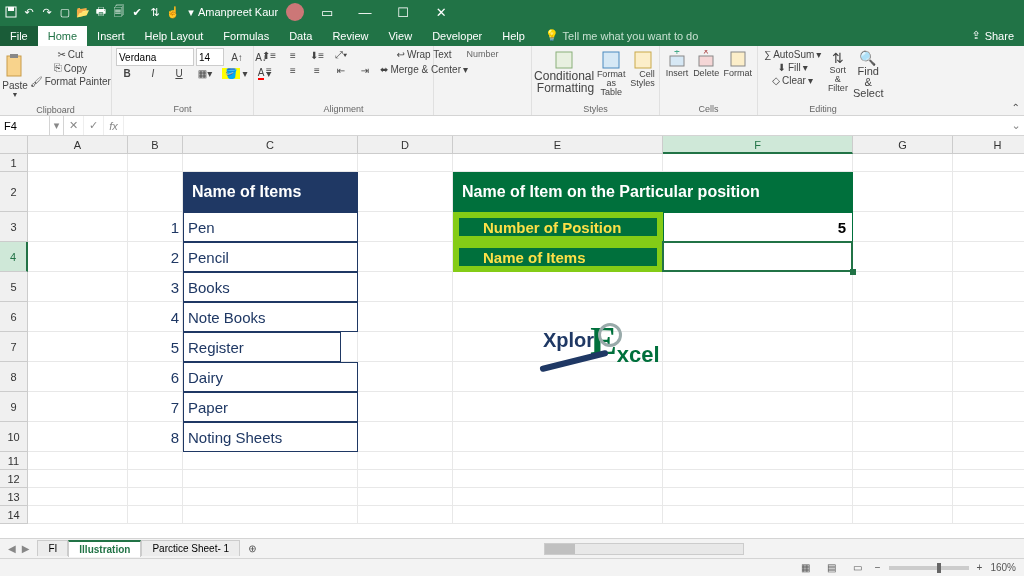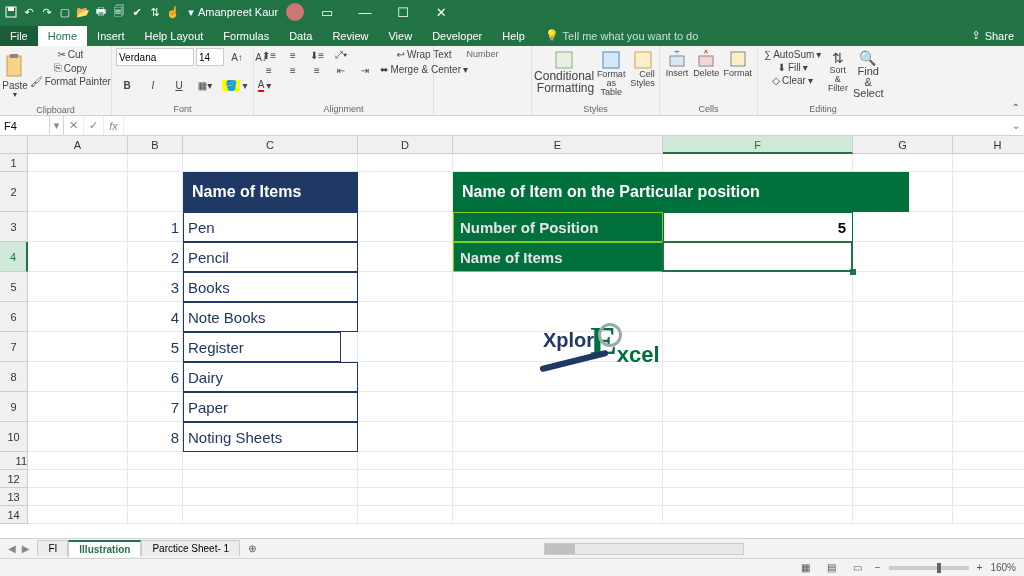"Verdana" div.ribbon-group-body { gap: 12px -> 0 }
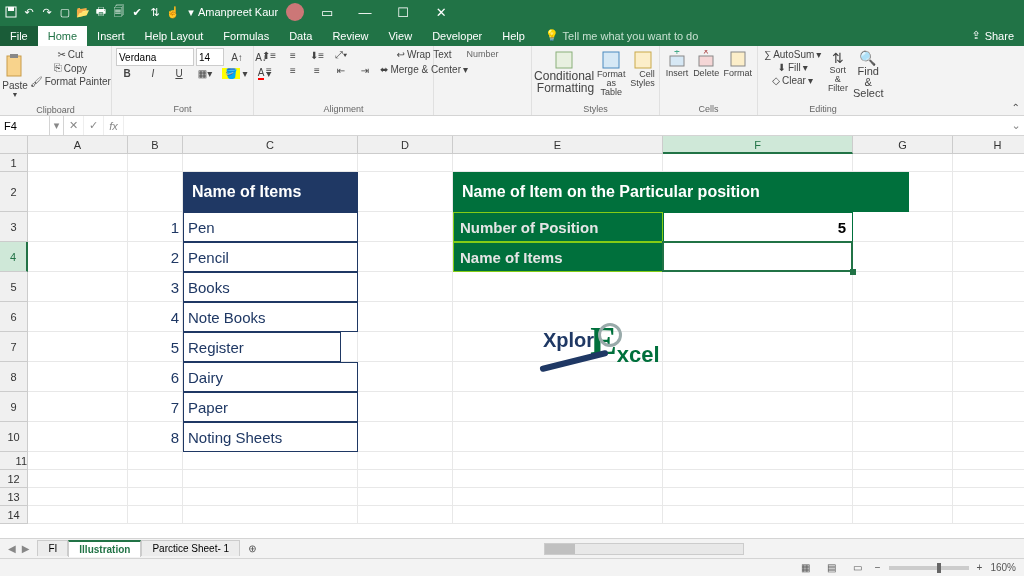"Name of Item on the" div.lookup-header { width: 456px -> 400px }
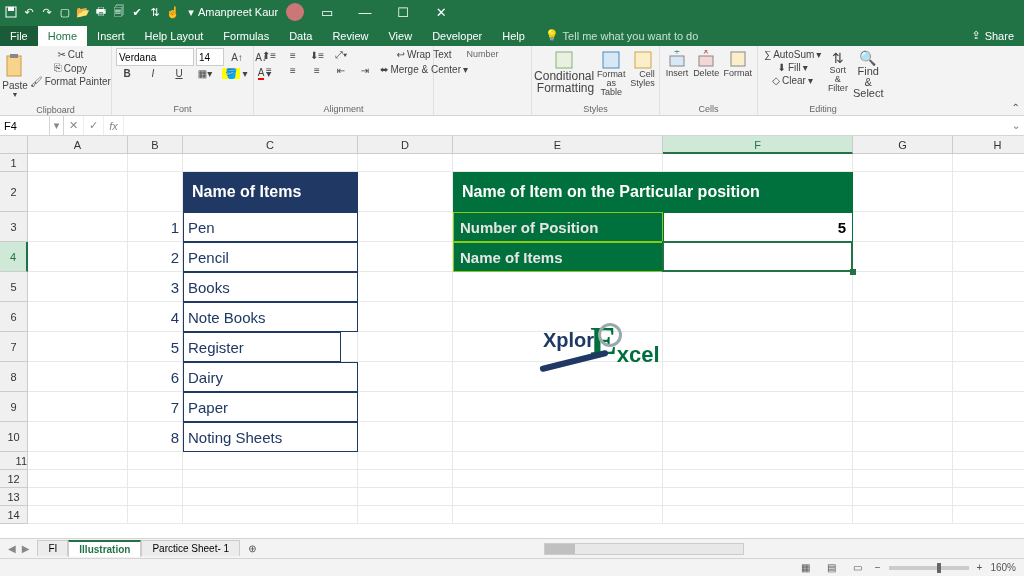"Number of Position" .lookup-label { border: 1px solid #84cc16 -> 6px solid #84cc16; color: #e5e5e5 -> #fde047; padding-left: 6px -> 24px }
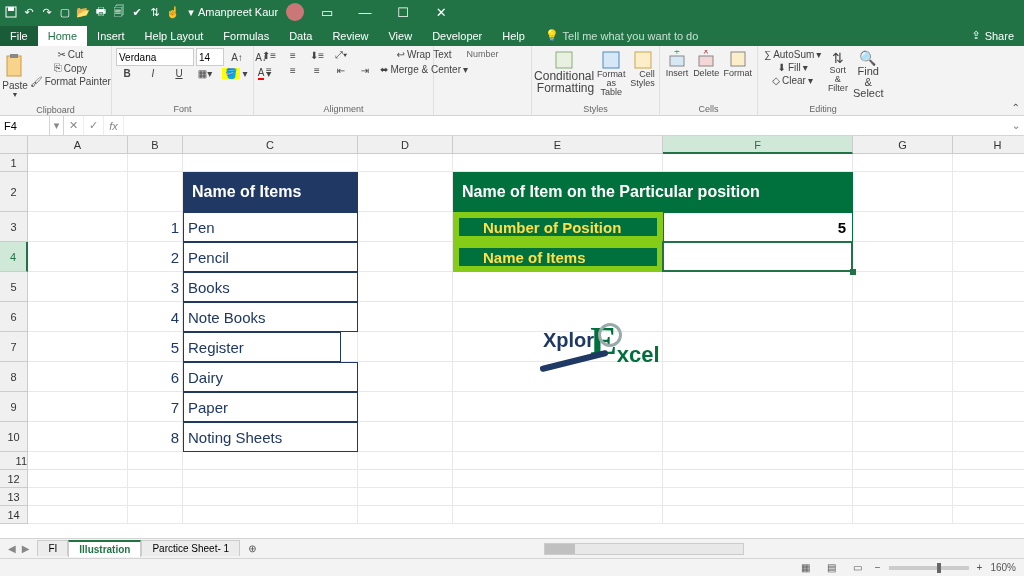"11" div.row-h { text-align: right -> none }
